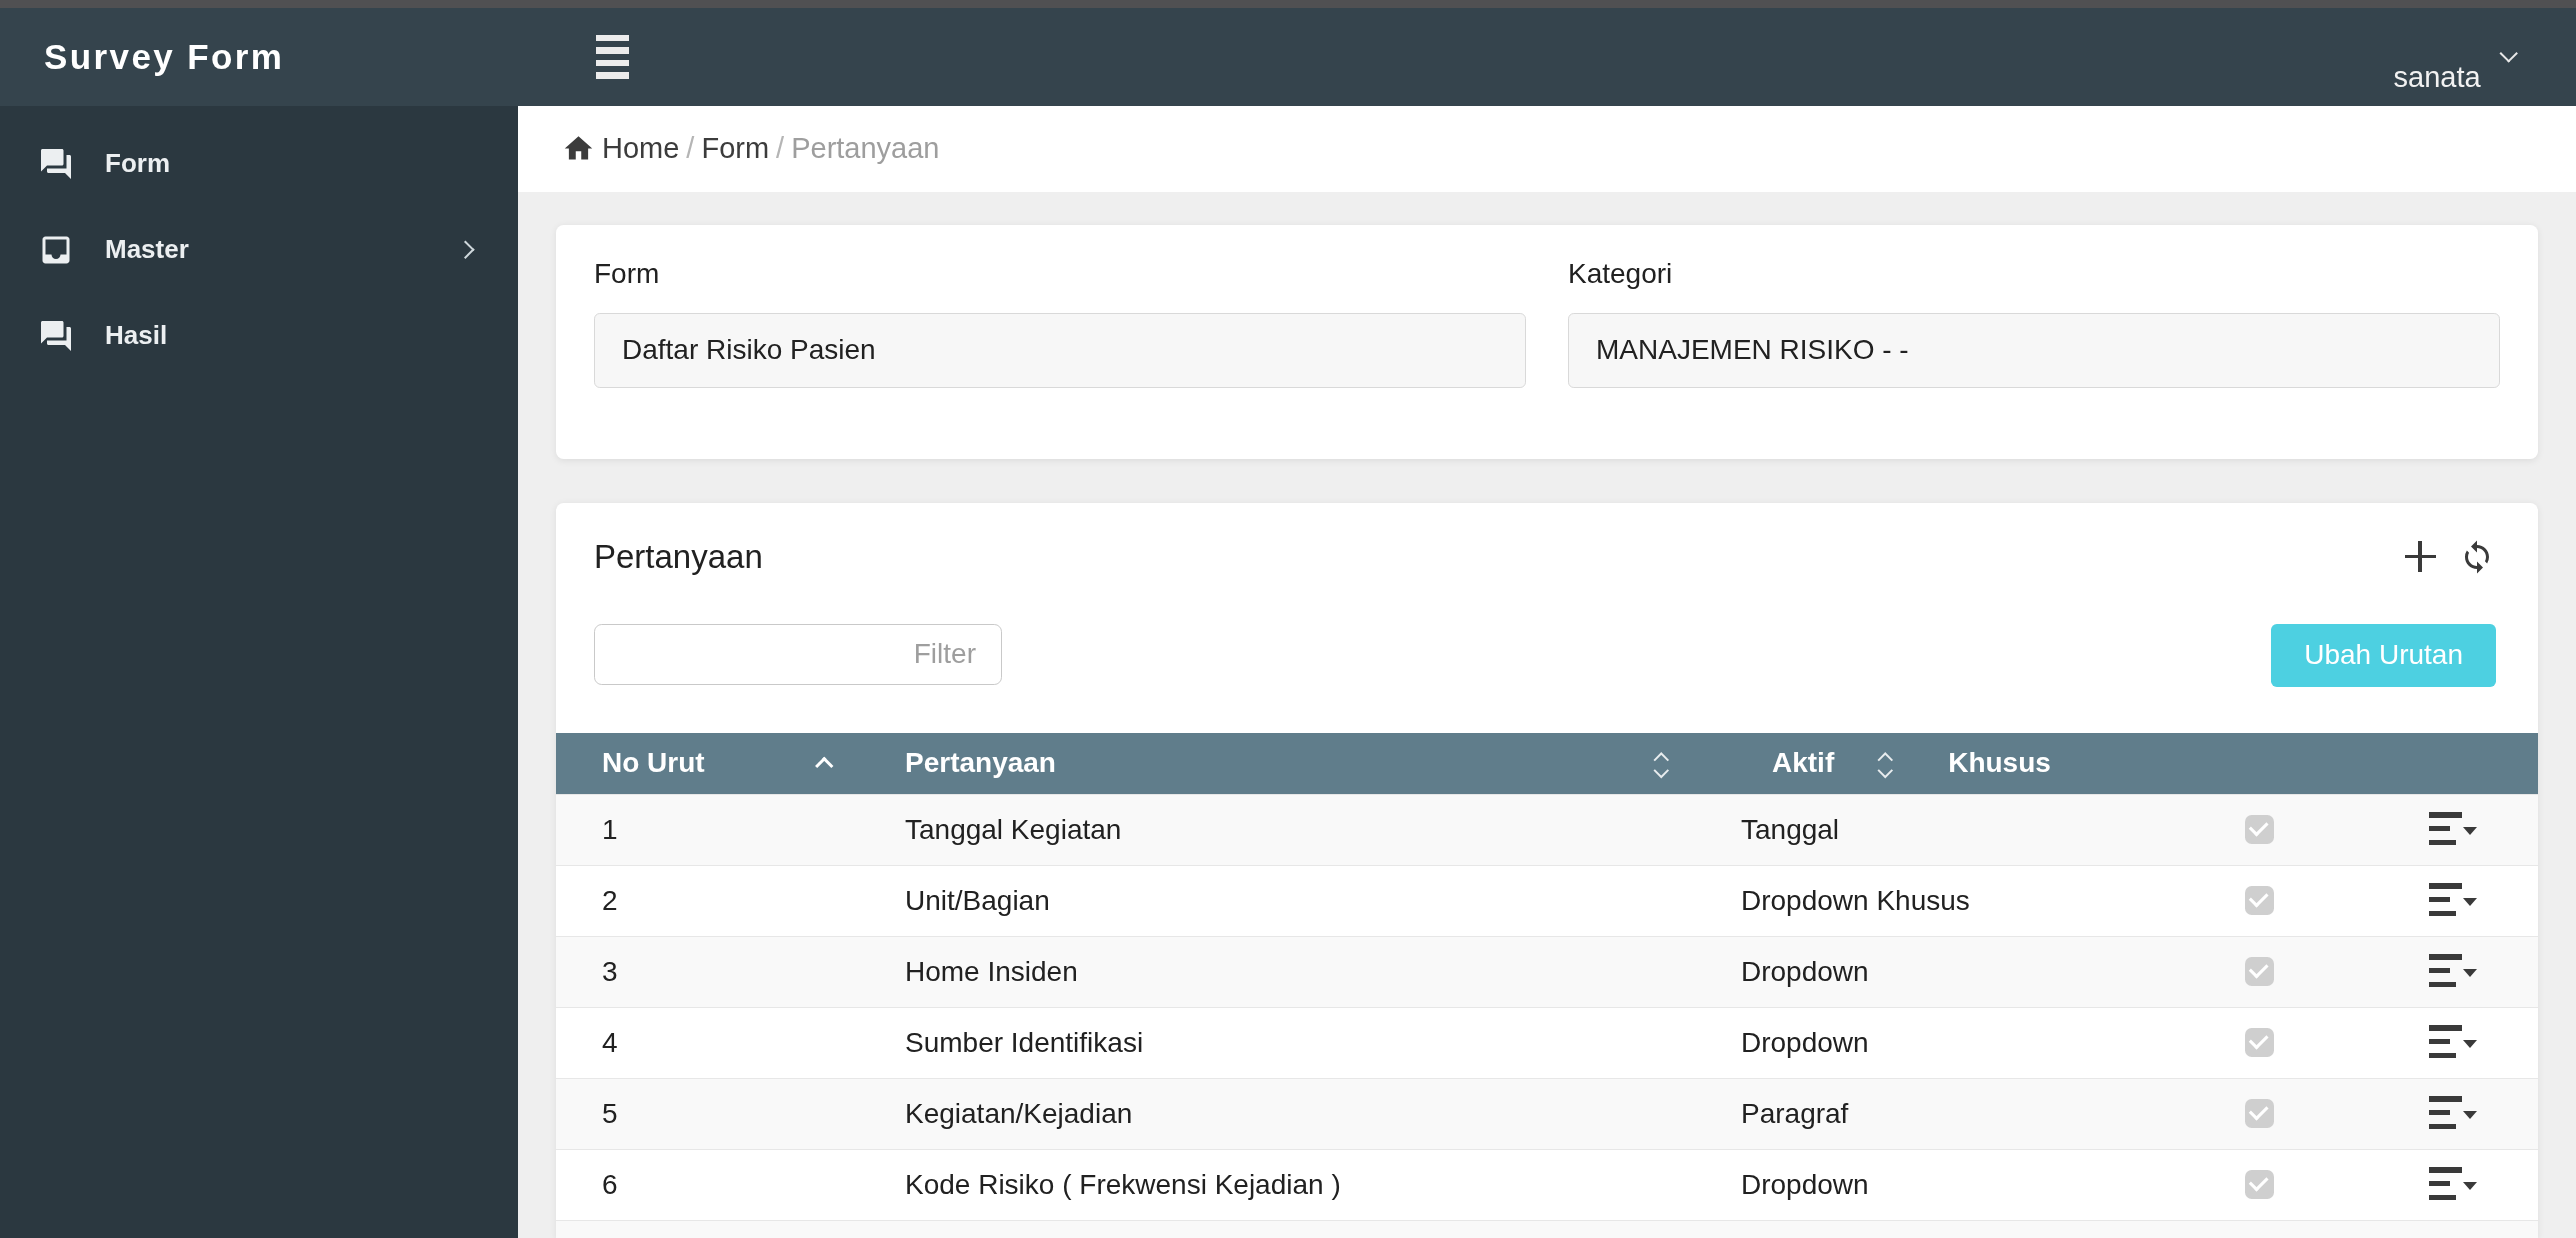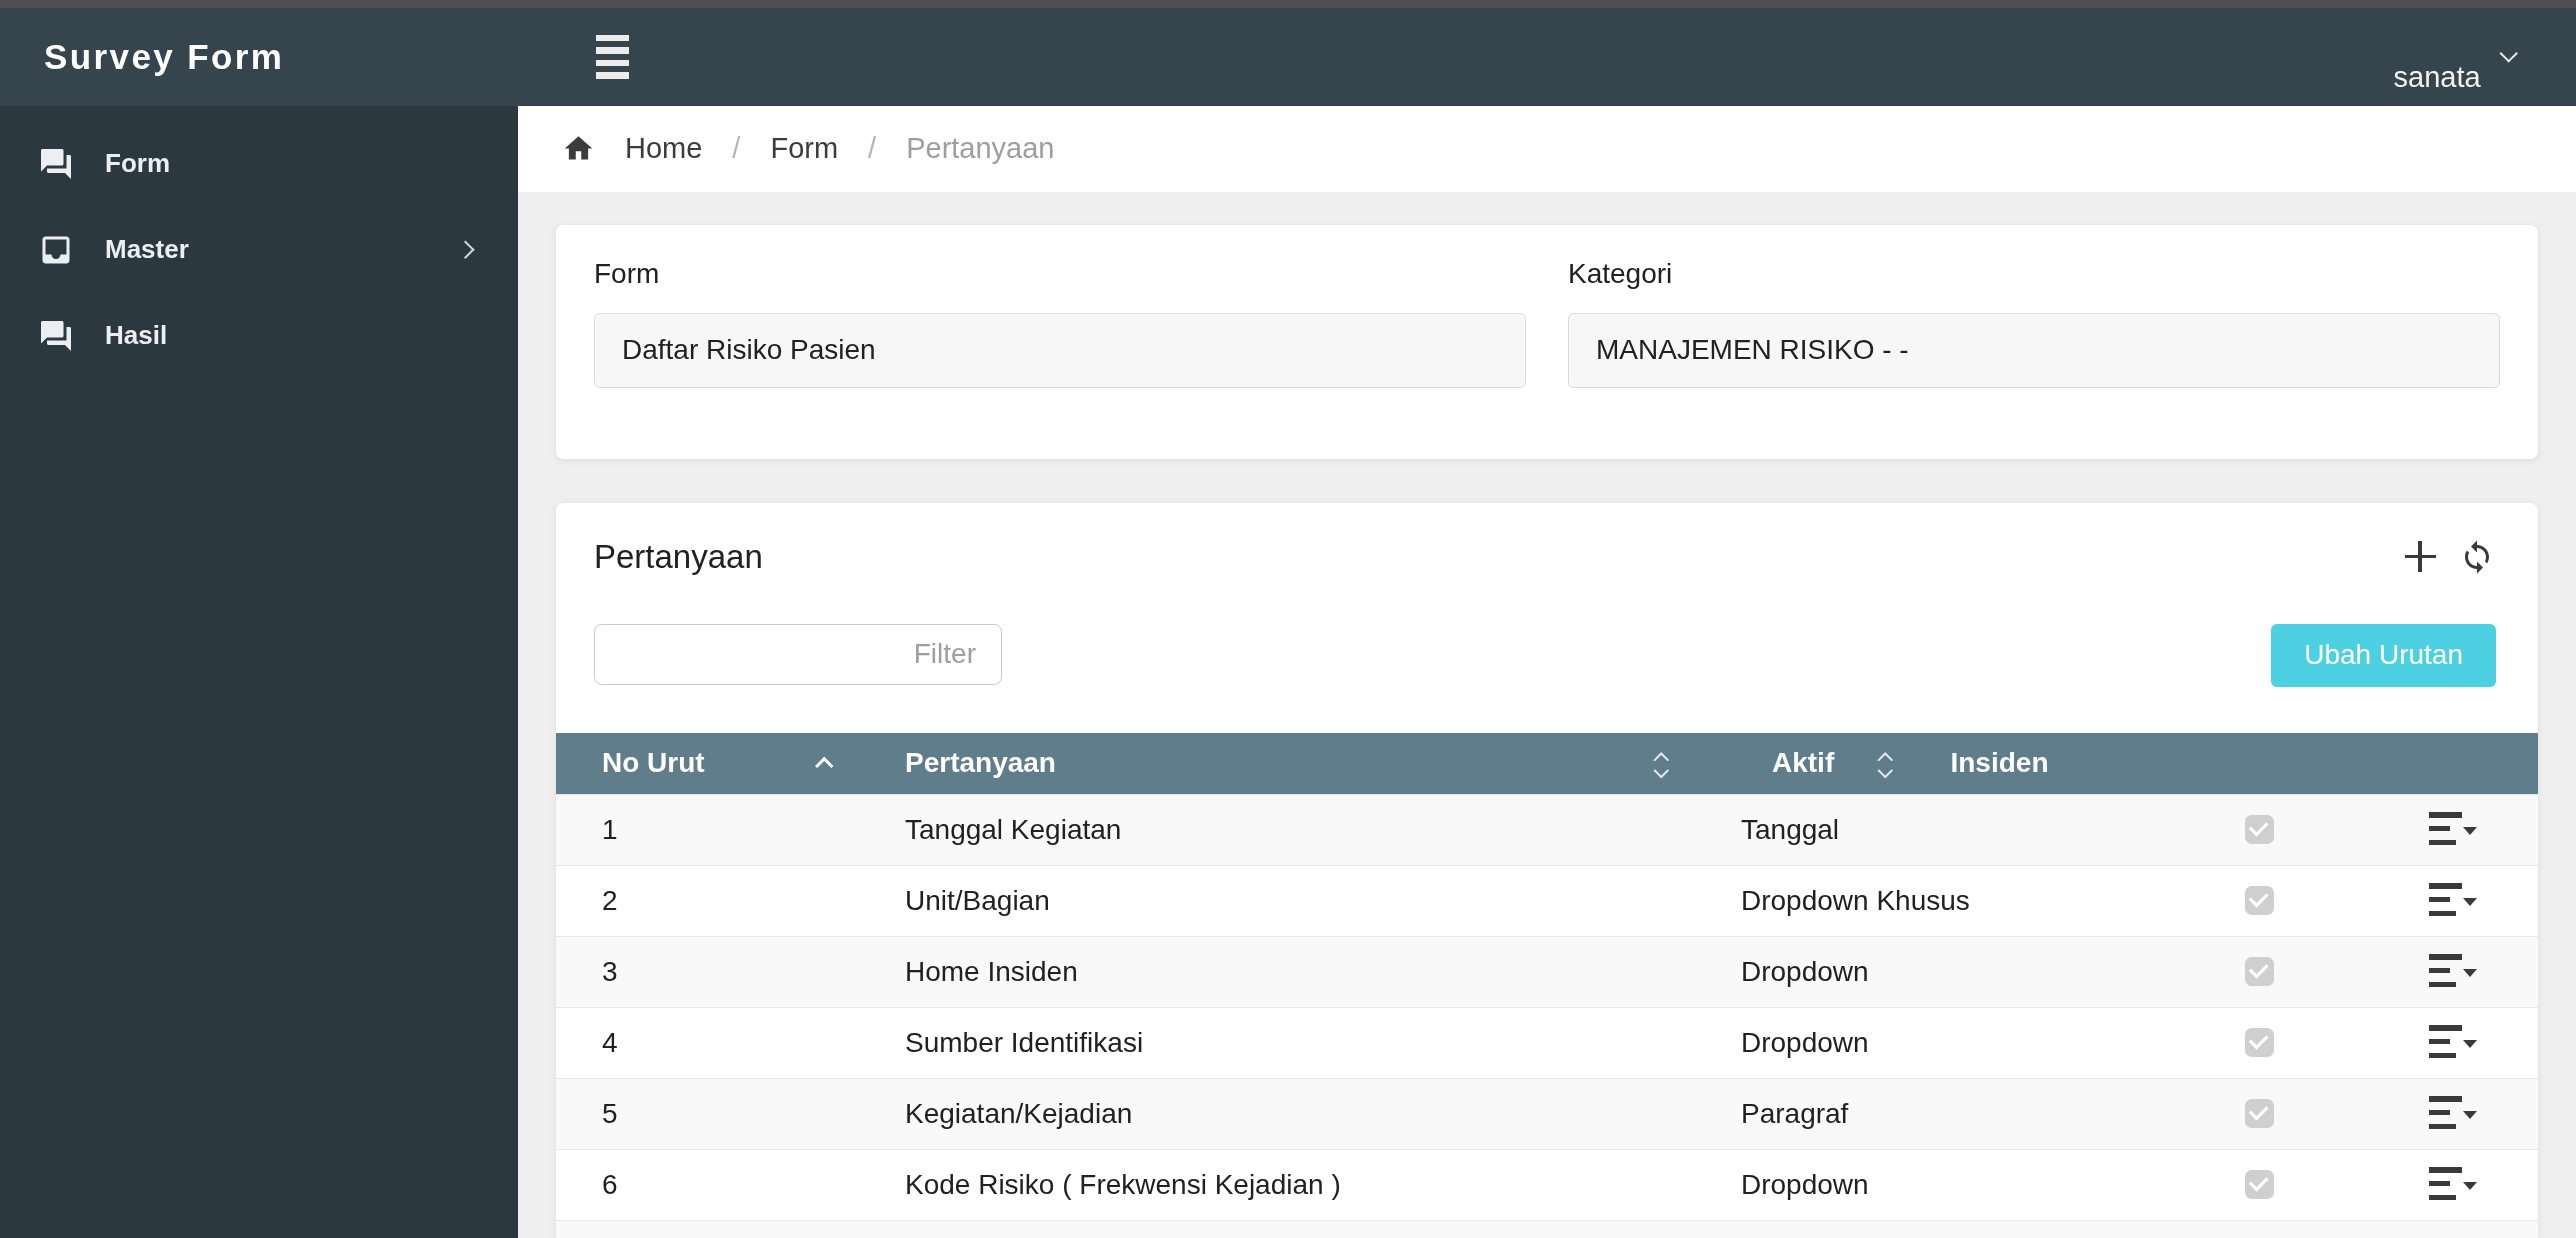"Home" .breadcrumb-bar { gap: 30px -> 7px }
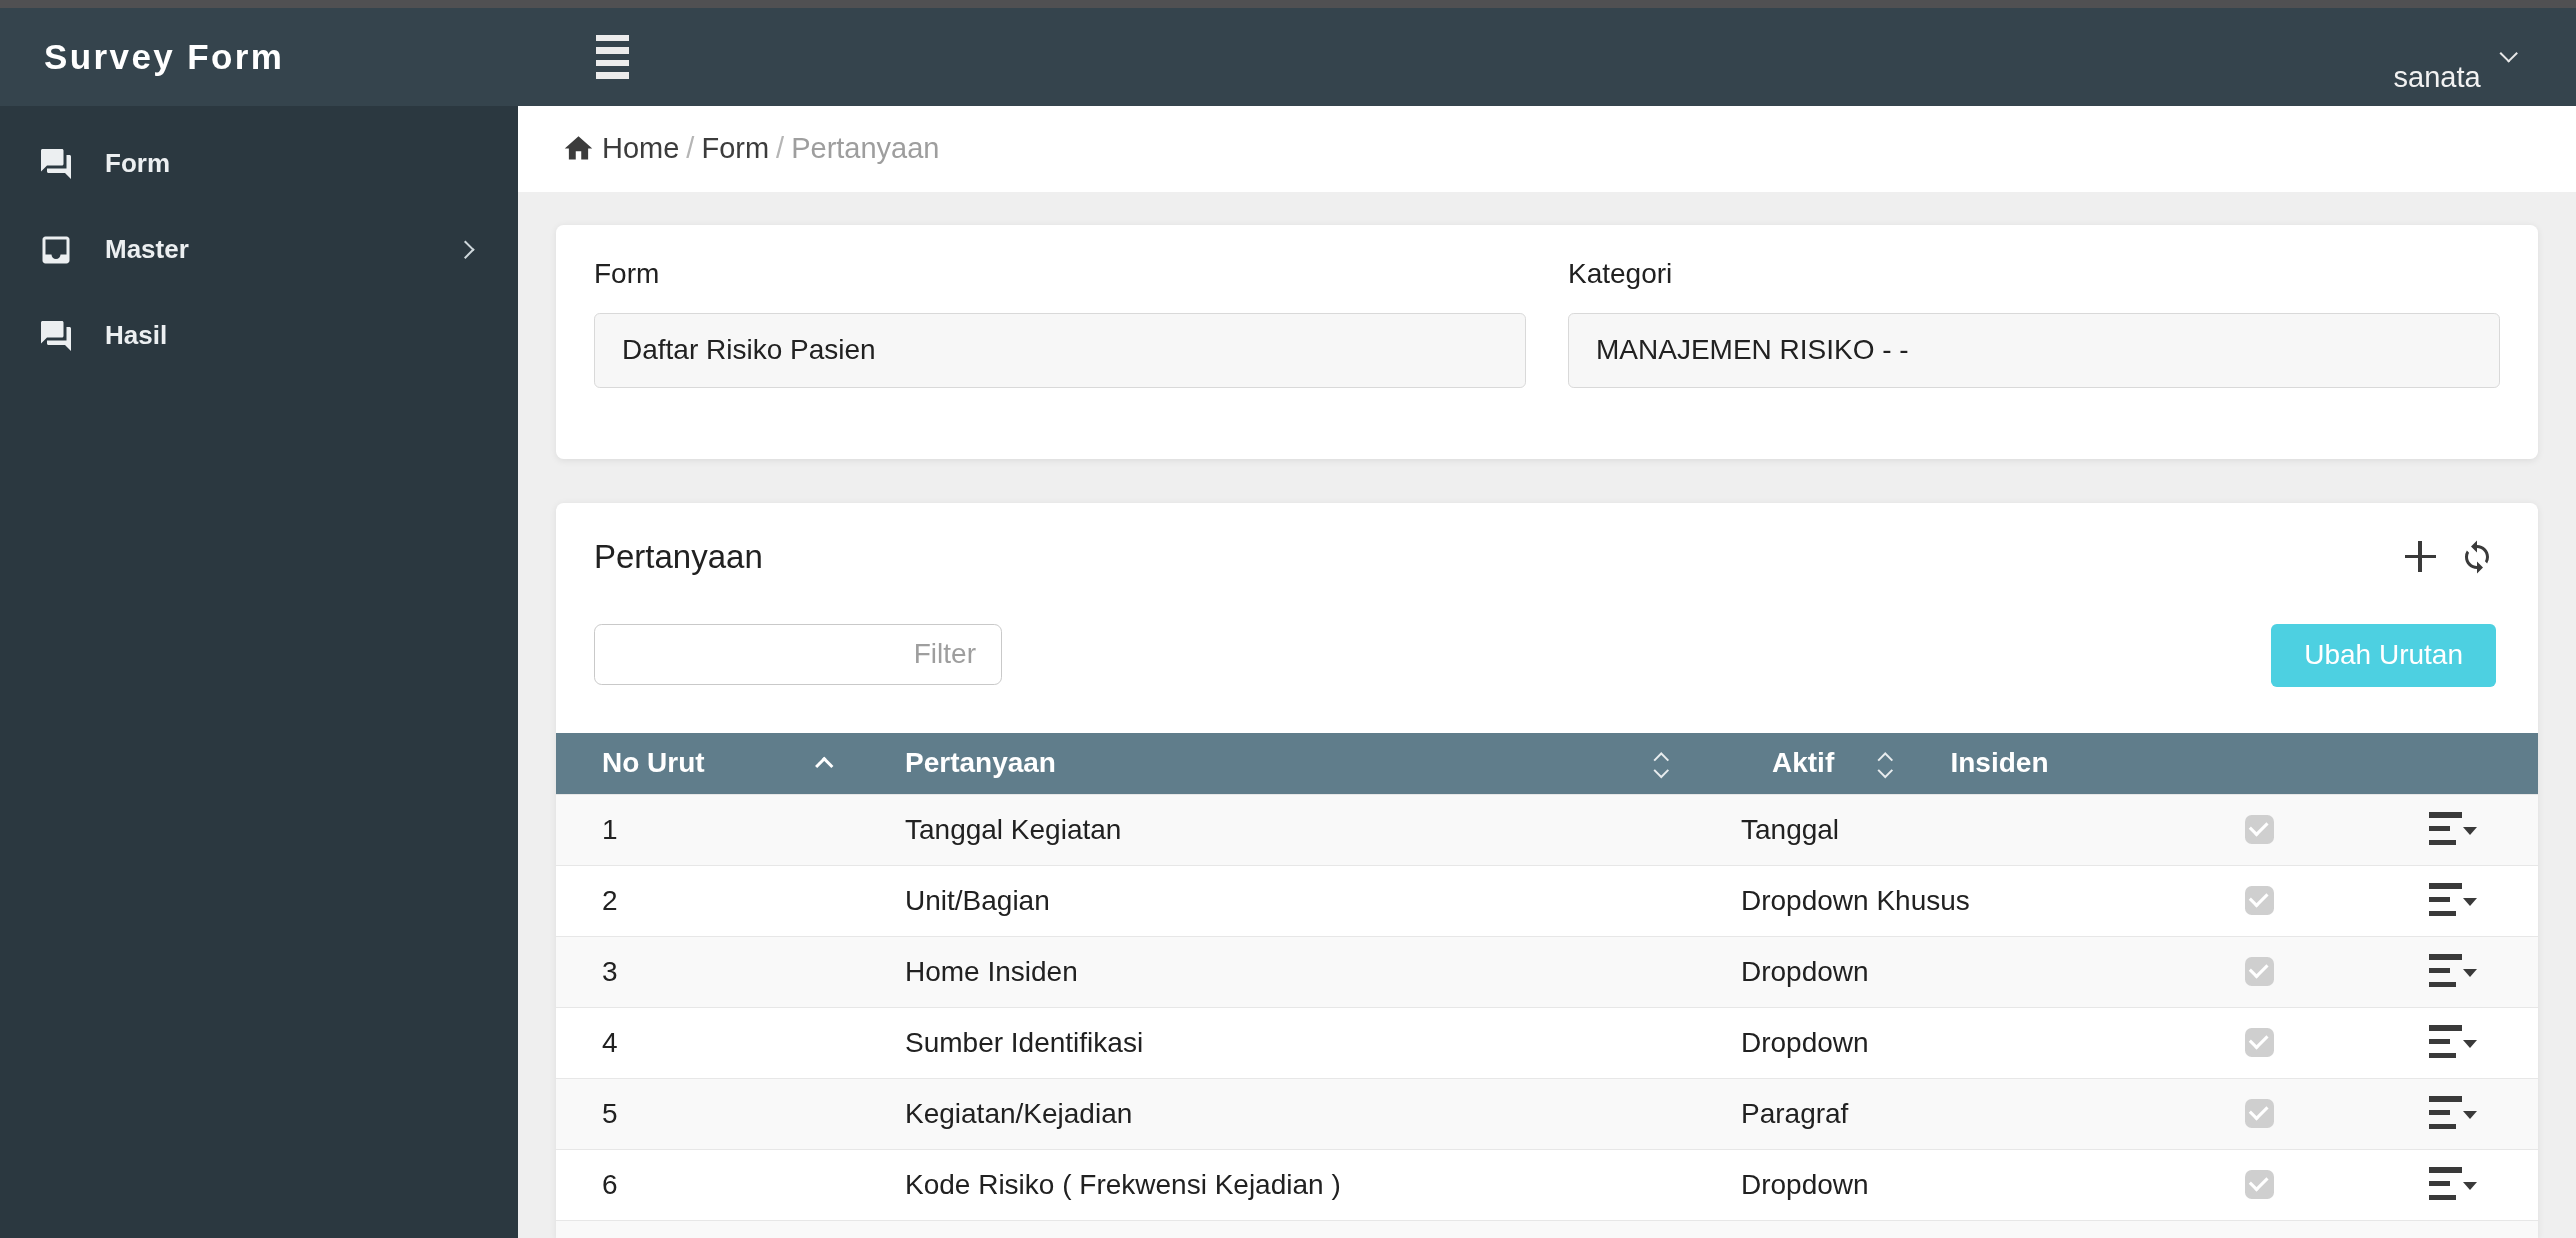"Insiden" span { text: Insiden -> Khusus }
